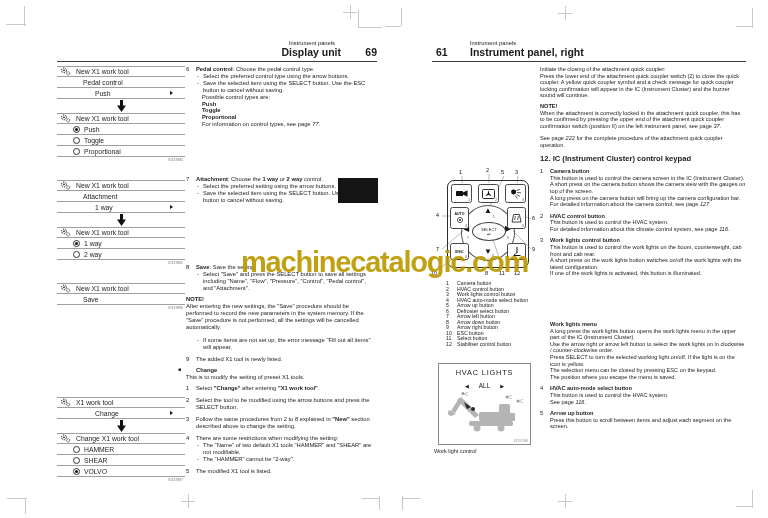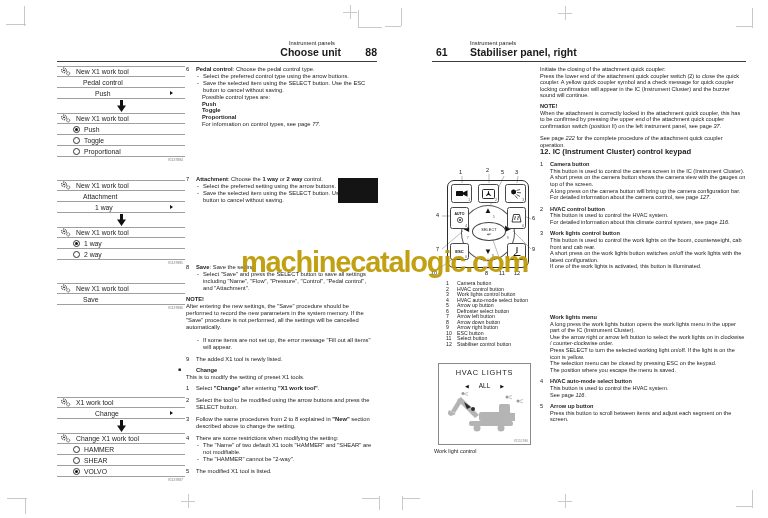"Choose unit" div.ttl { text: Choose -> Display }
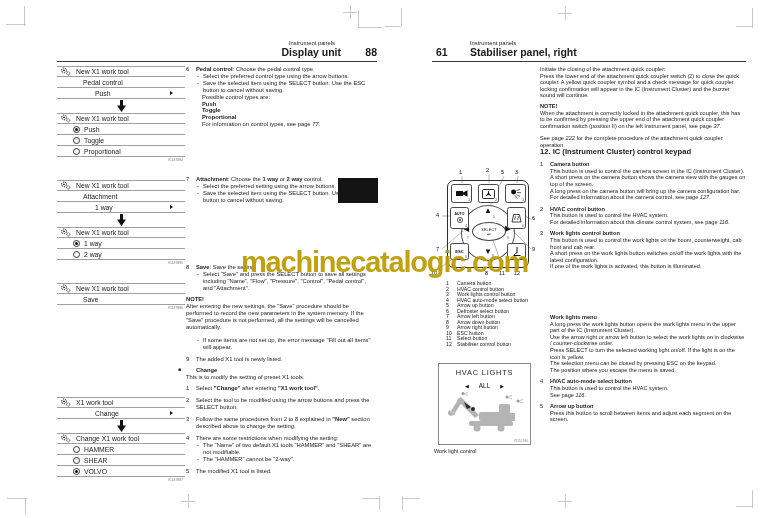"88" div.num { text: 88 -> 69 }
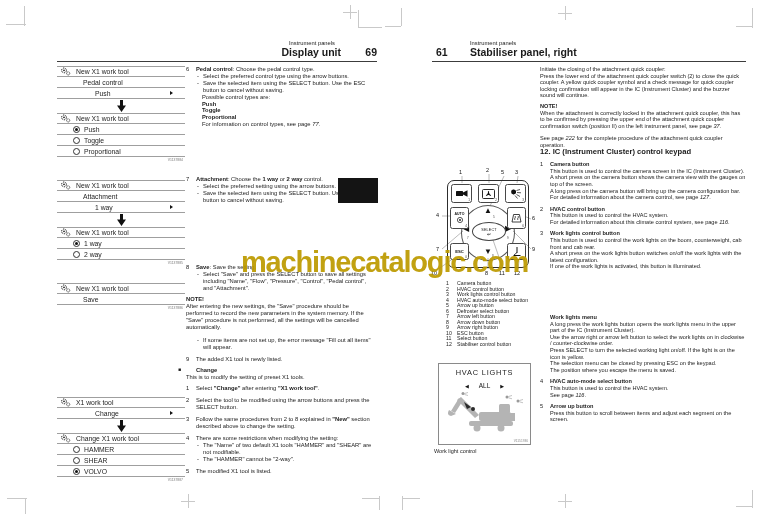"Stabiliser panel, right" div.ttl { text: Stabiliser -> Instrument }
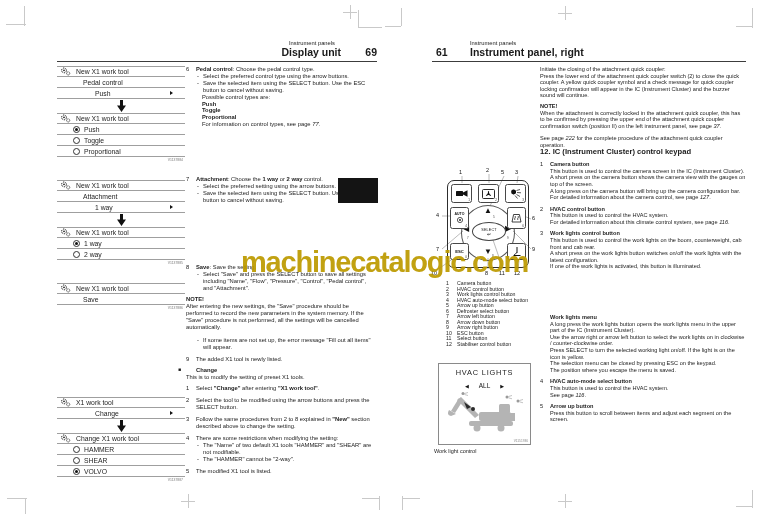"12. IC (Instrument Cluster) control" div.blk { margin-top: none -> 7px }
